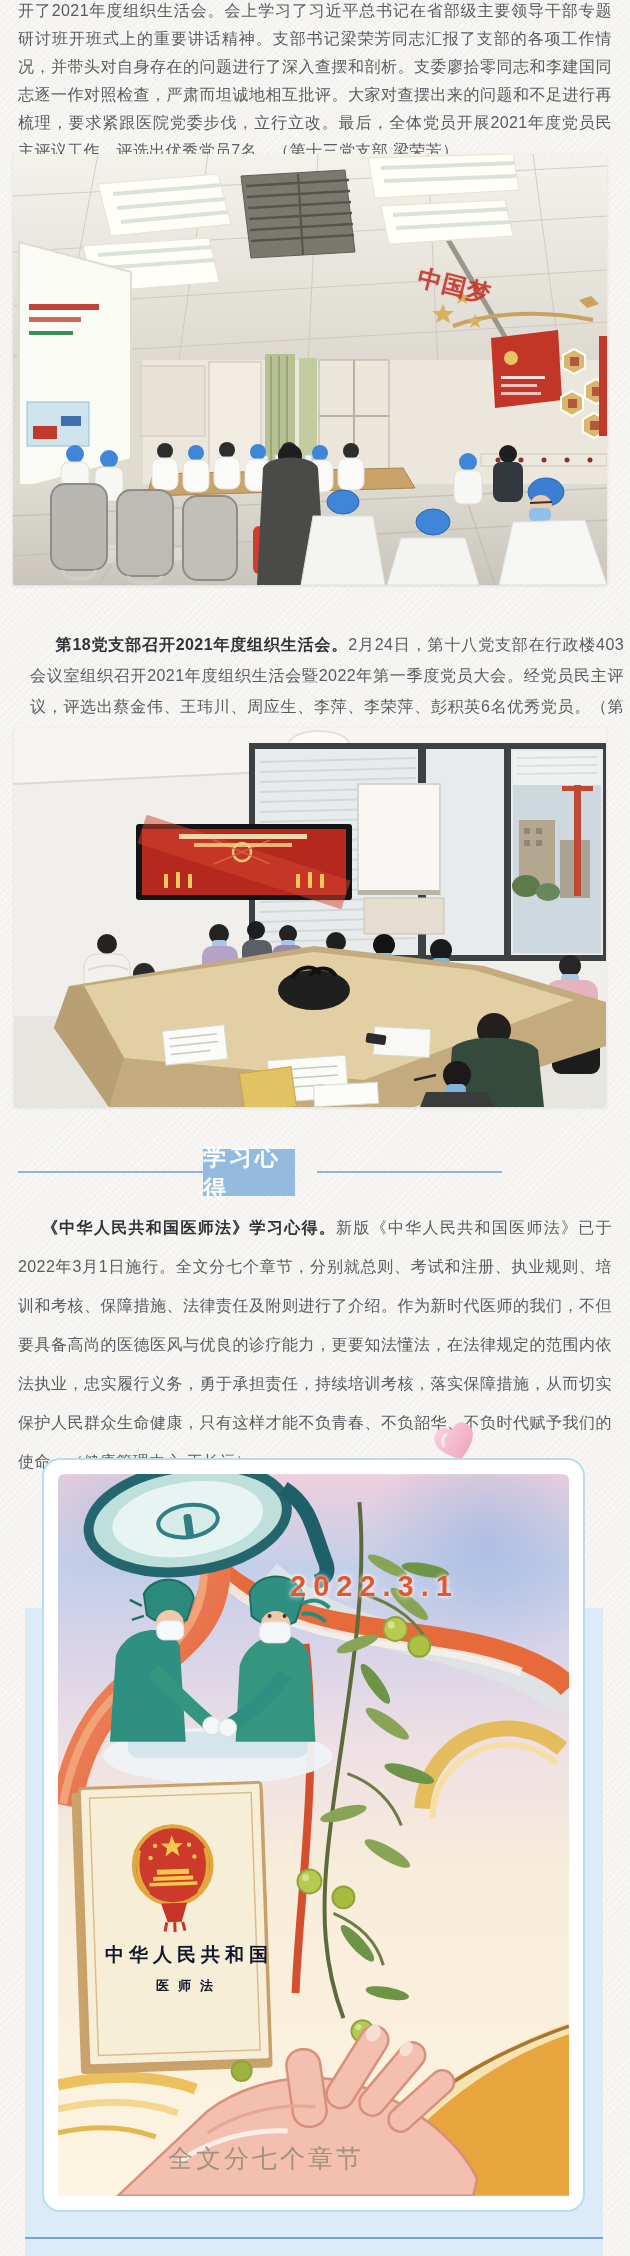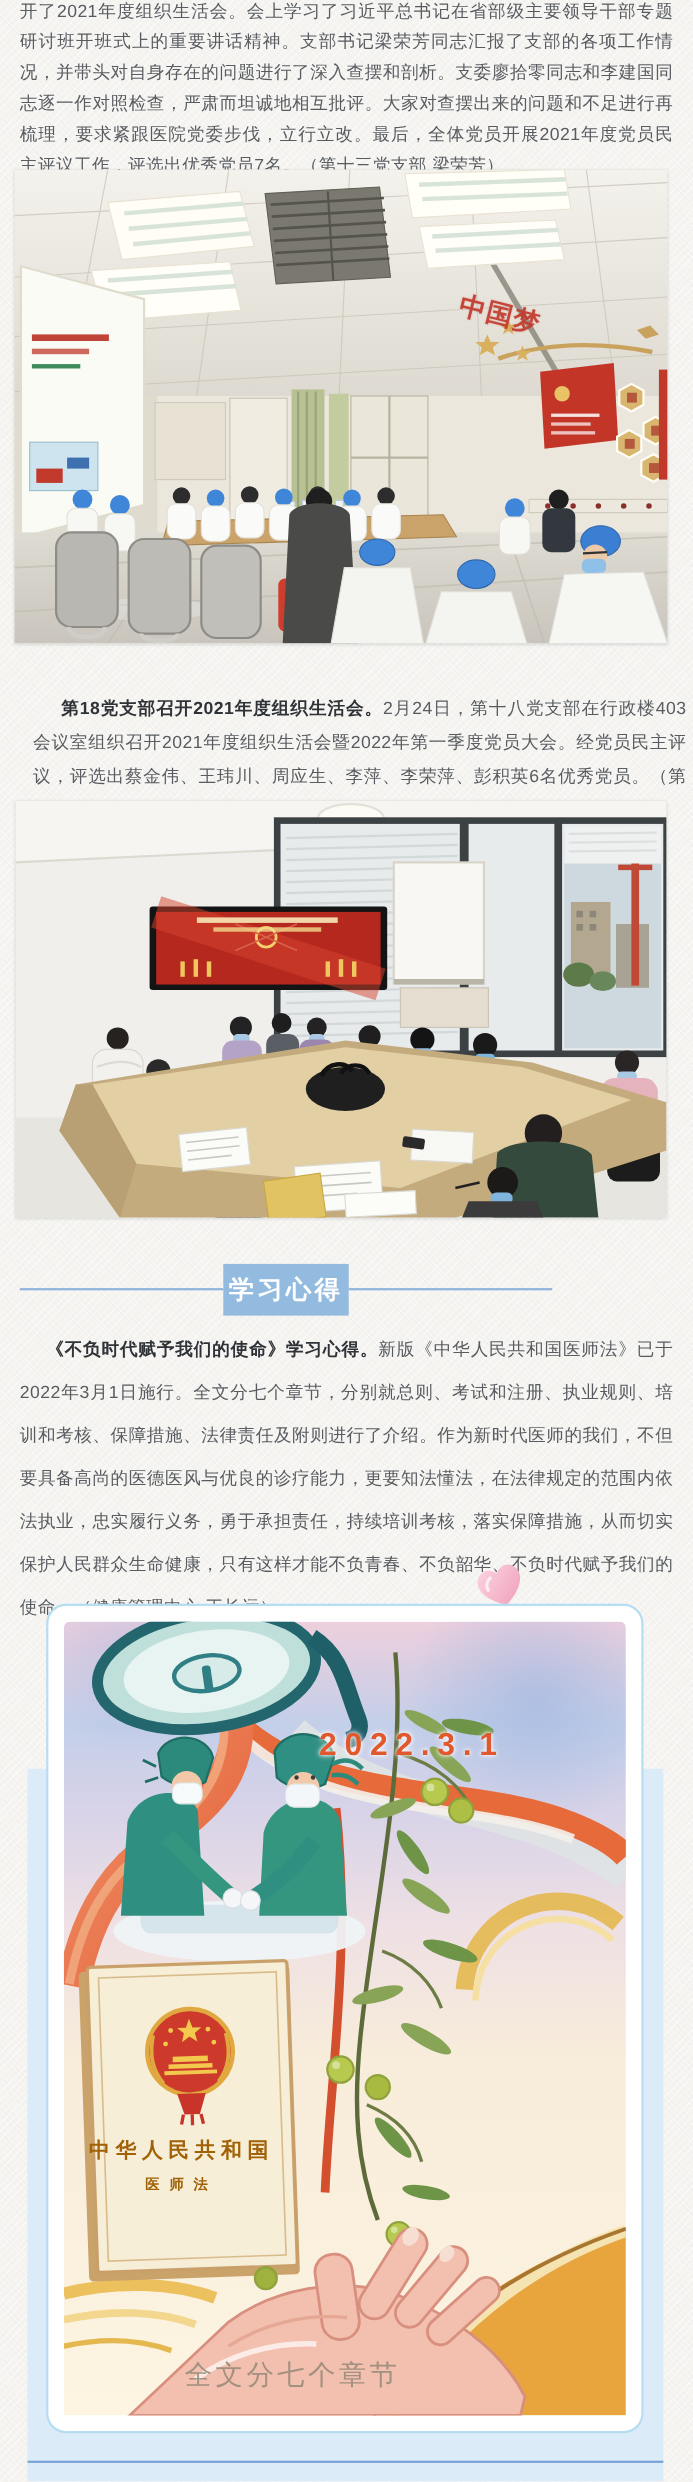"学习心得" .banner-box { width: 114px -> 92px }
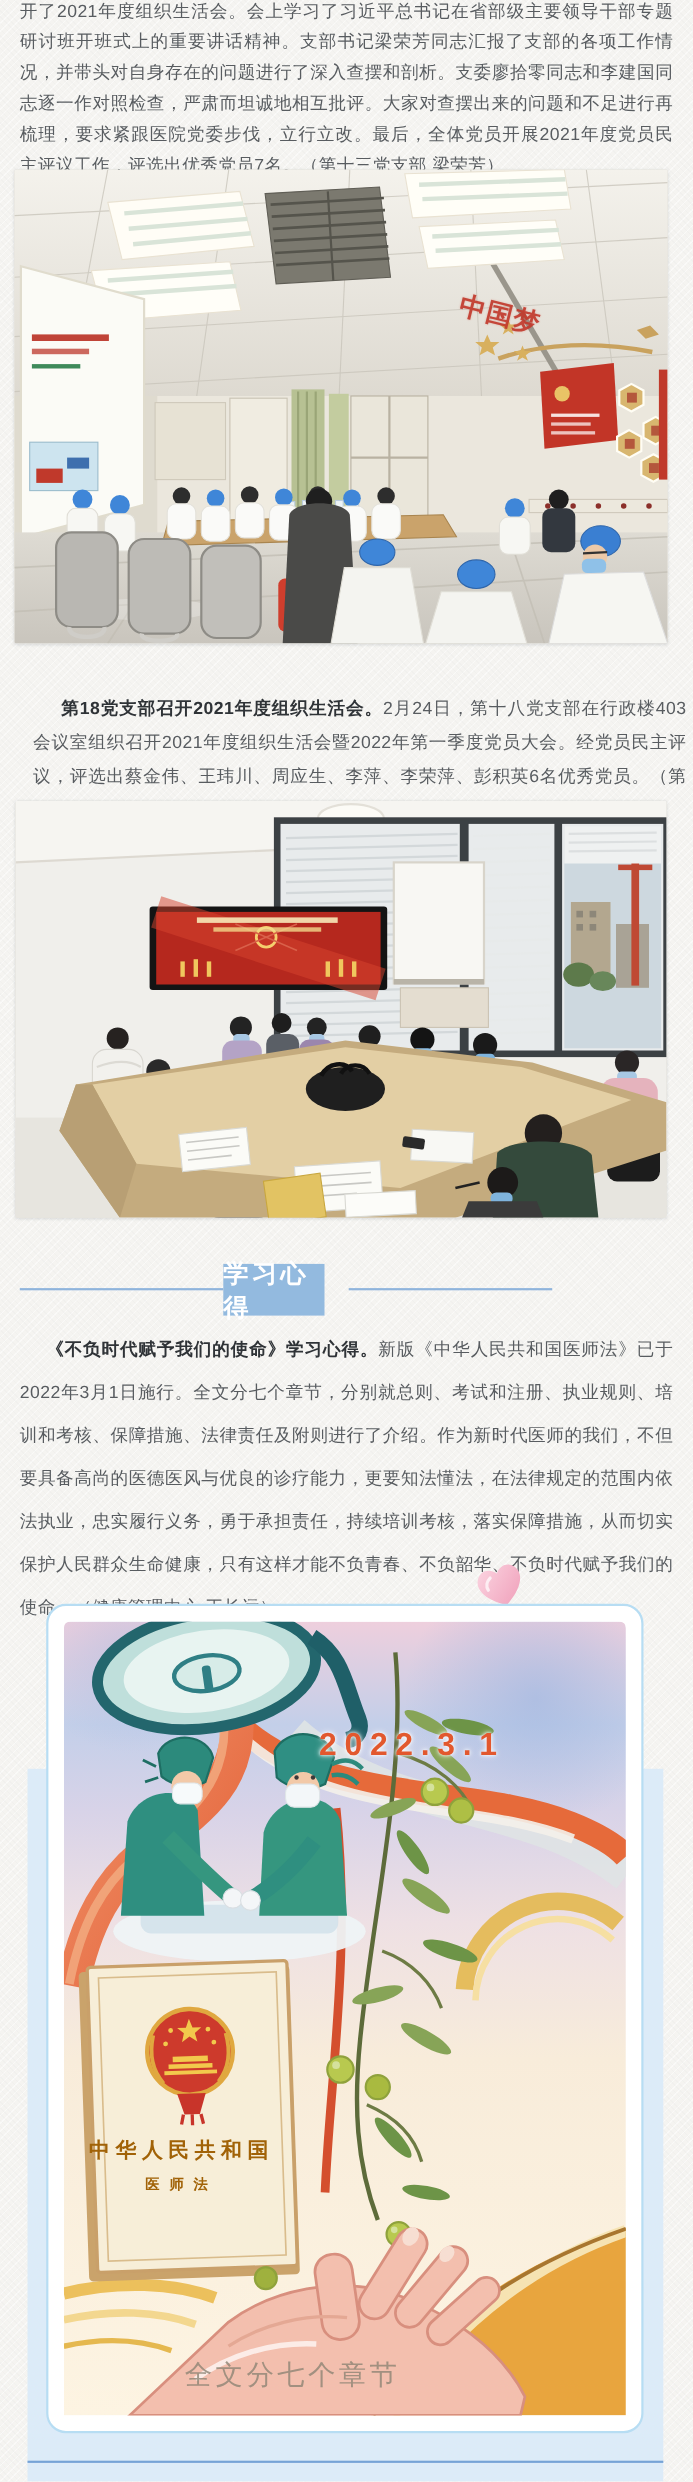"《不负时代赋予我们的使命》学习心得。" b { text: 不负时代赋予我们的使命 -> 中华人民共和国医师法 }
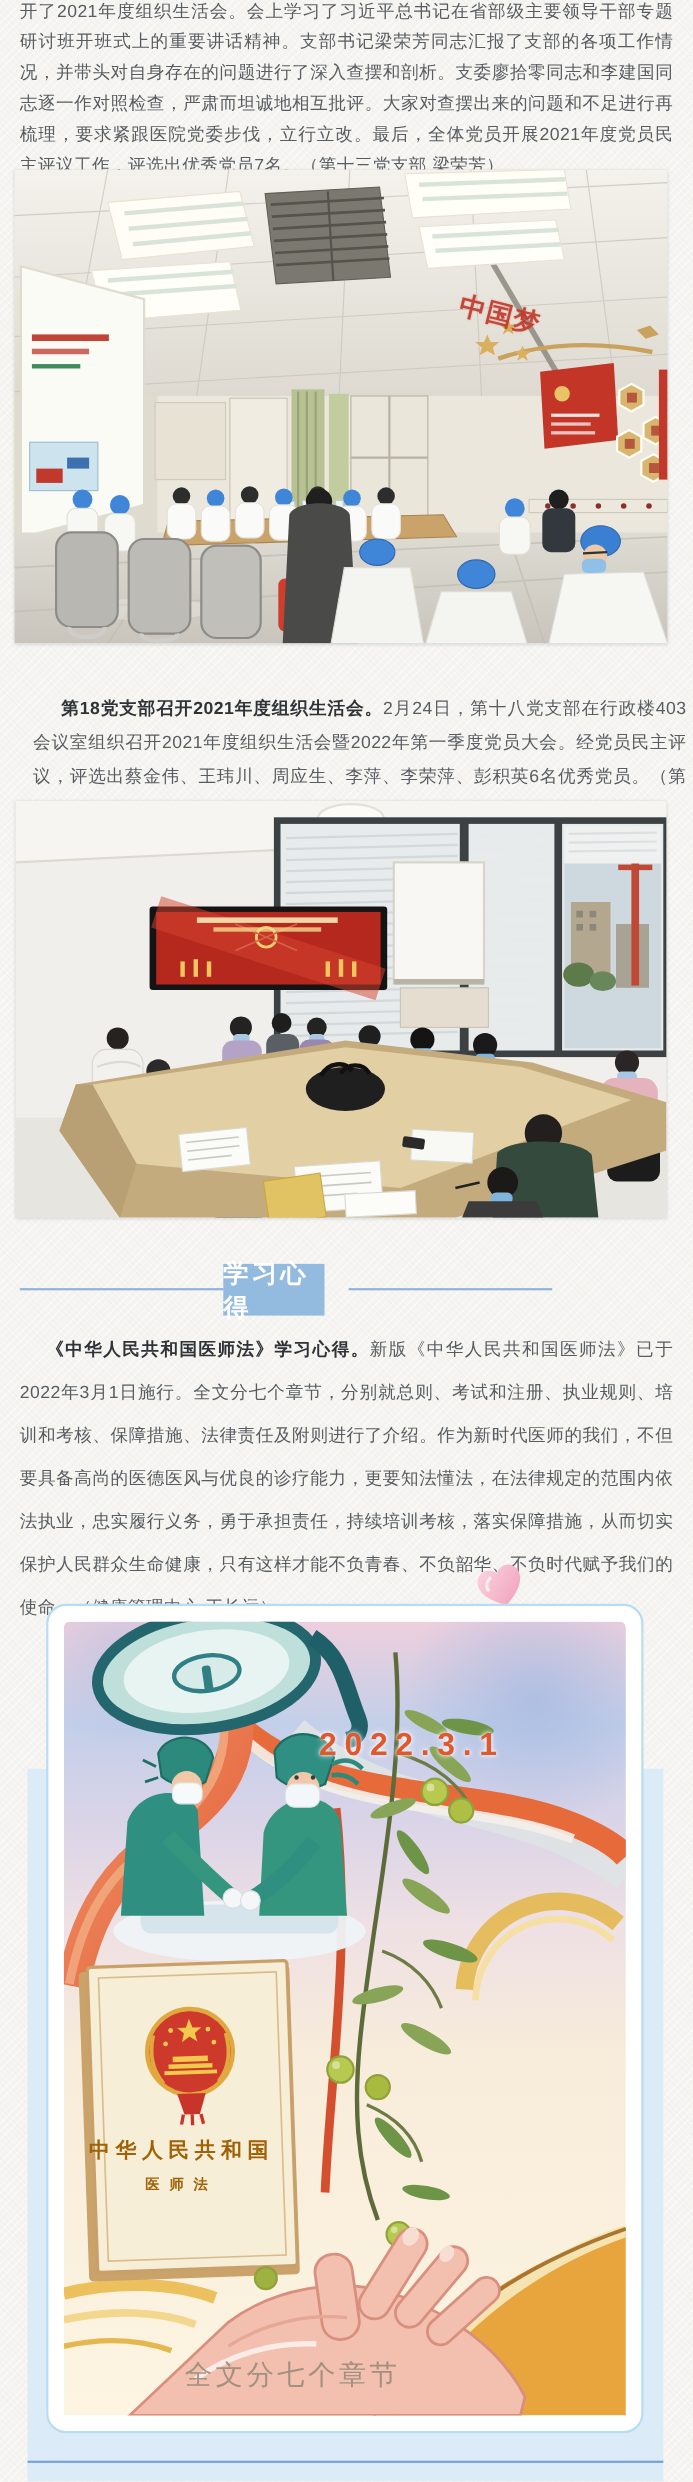"中华人民共和国" .book-title { color: #a16207 -> #0f172a; left: 12px -> 36px }
